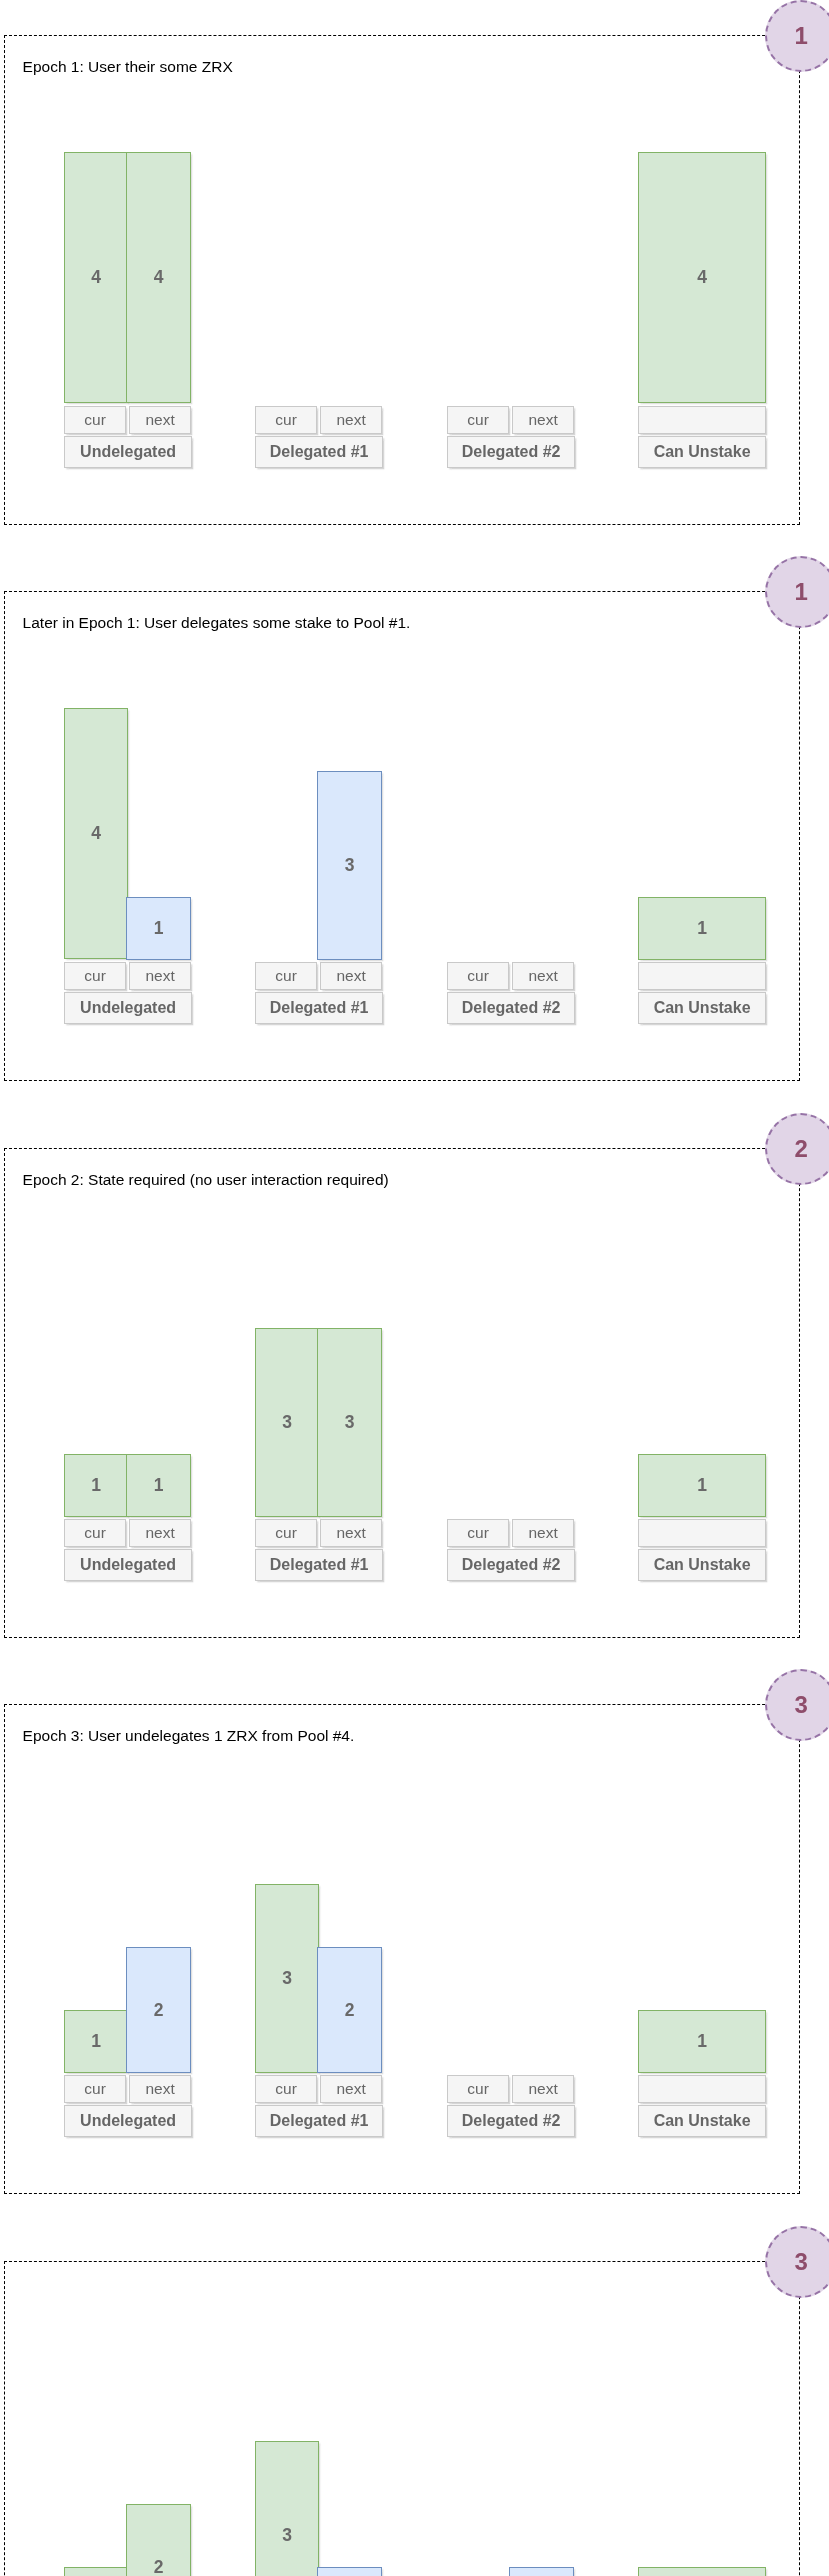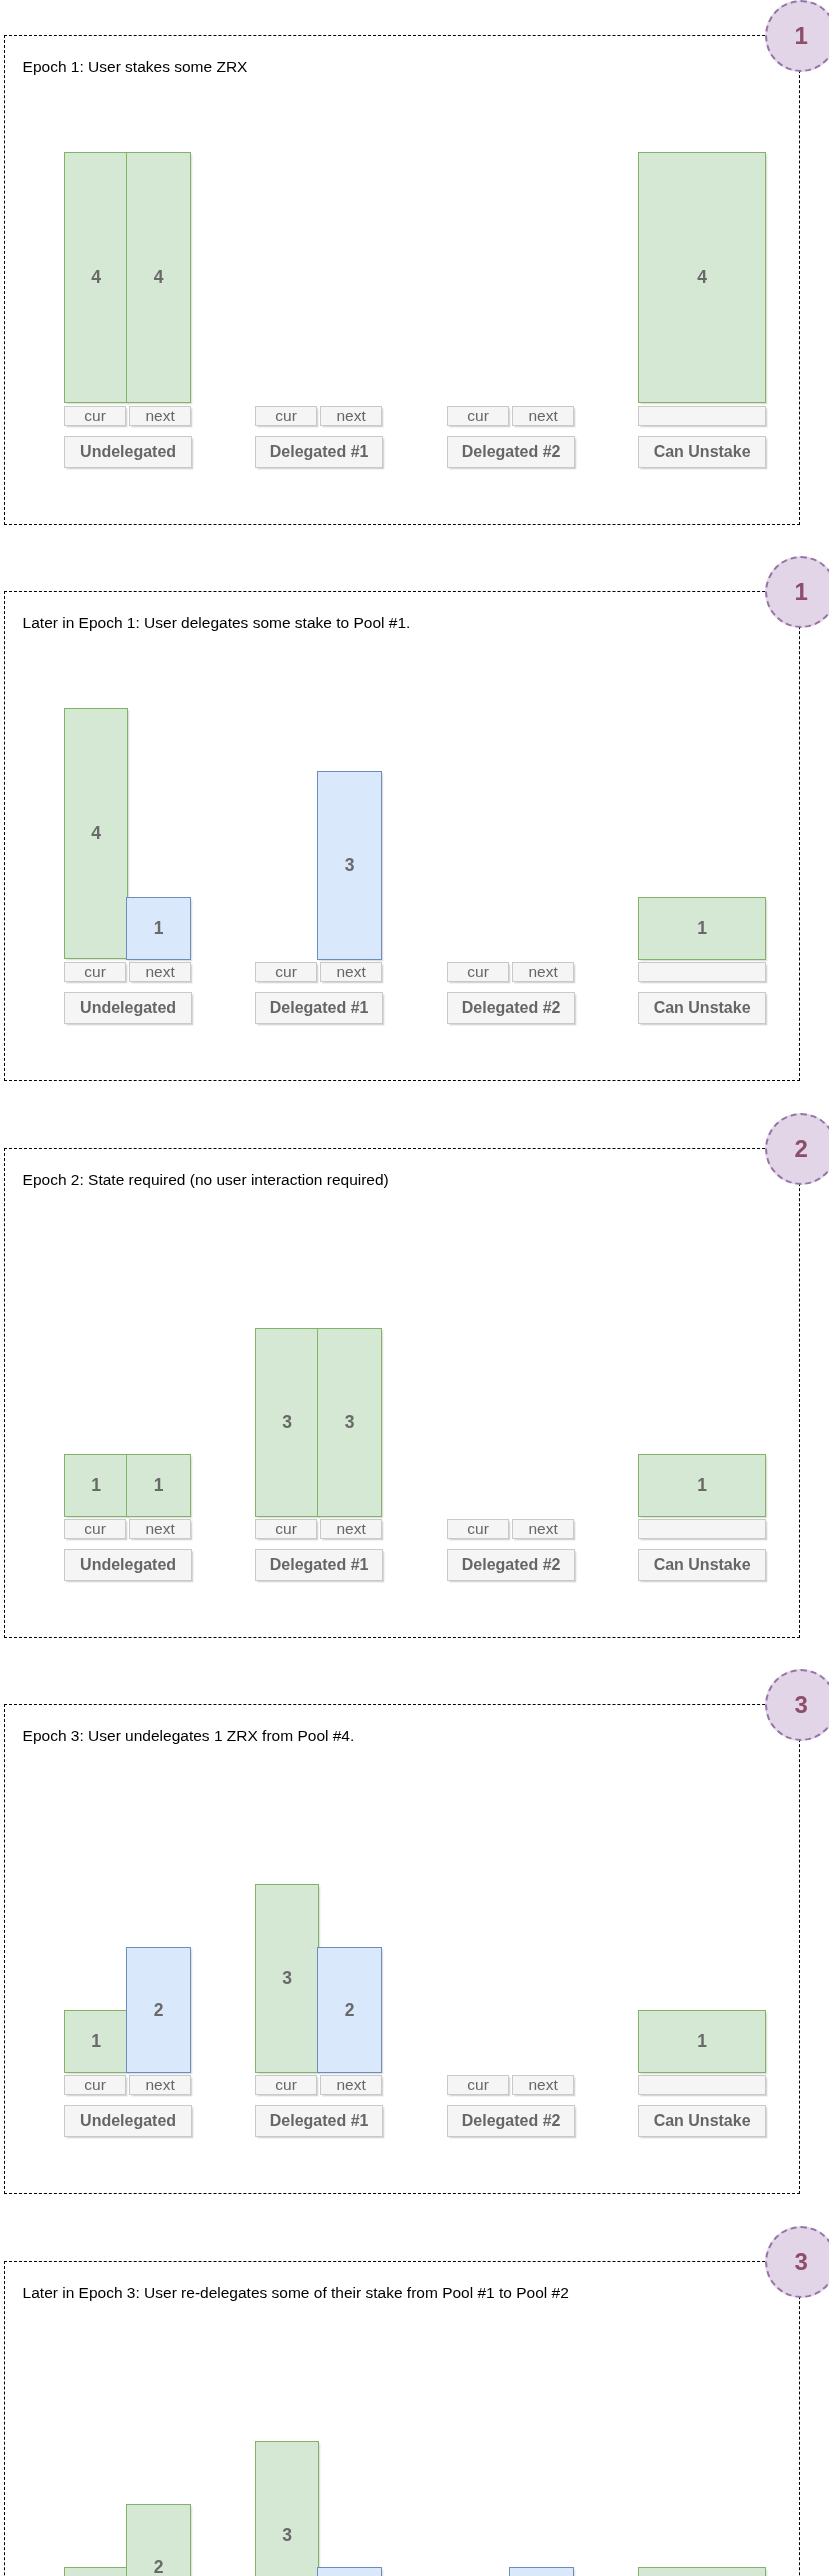"Epoch 1: User stakes some" div.panel-title { text: stakes -> their }
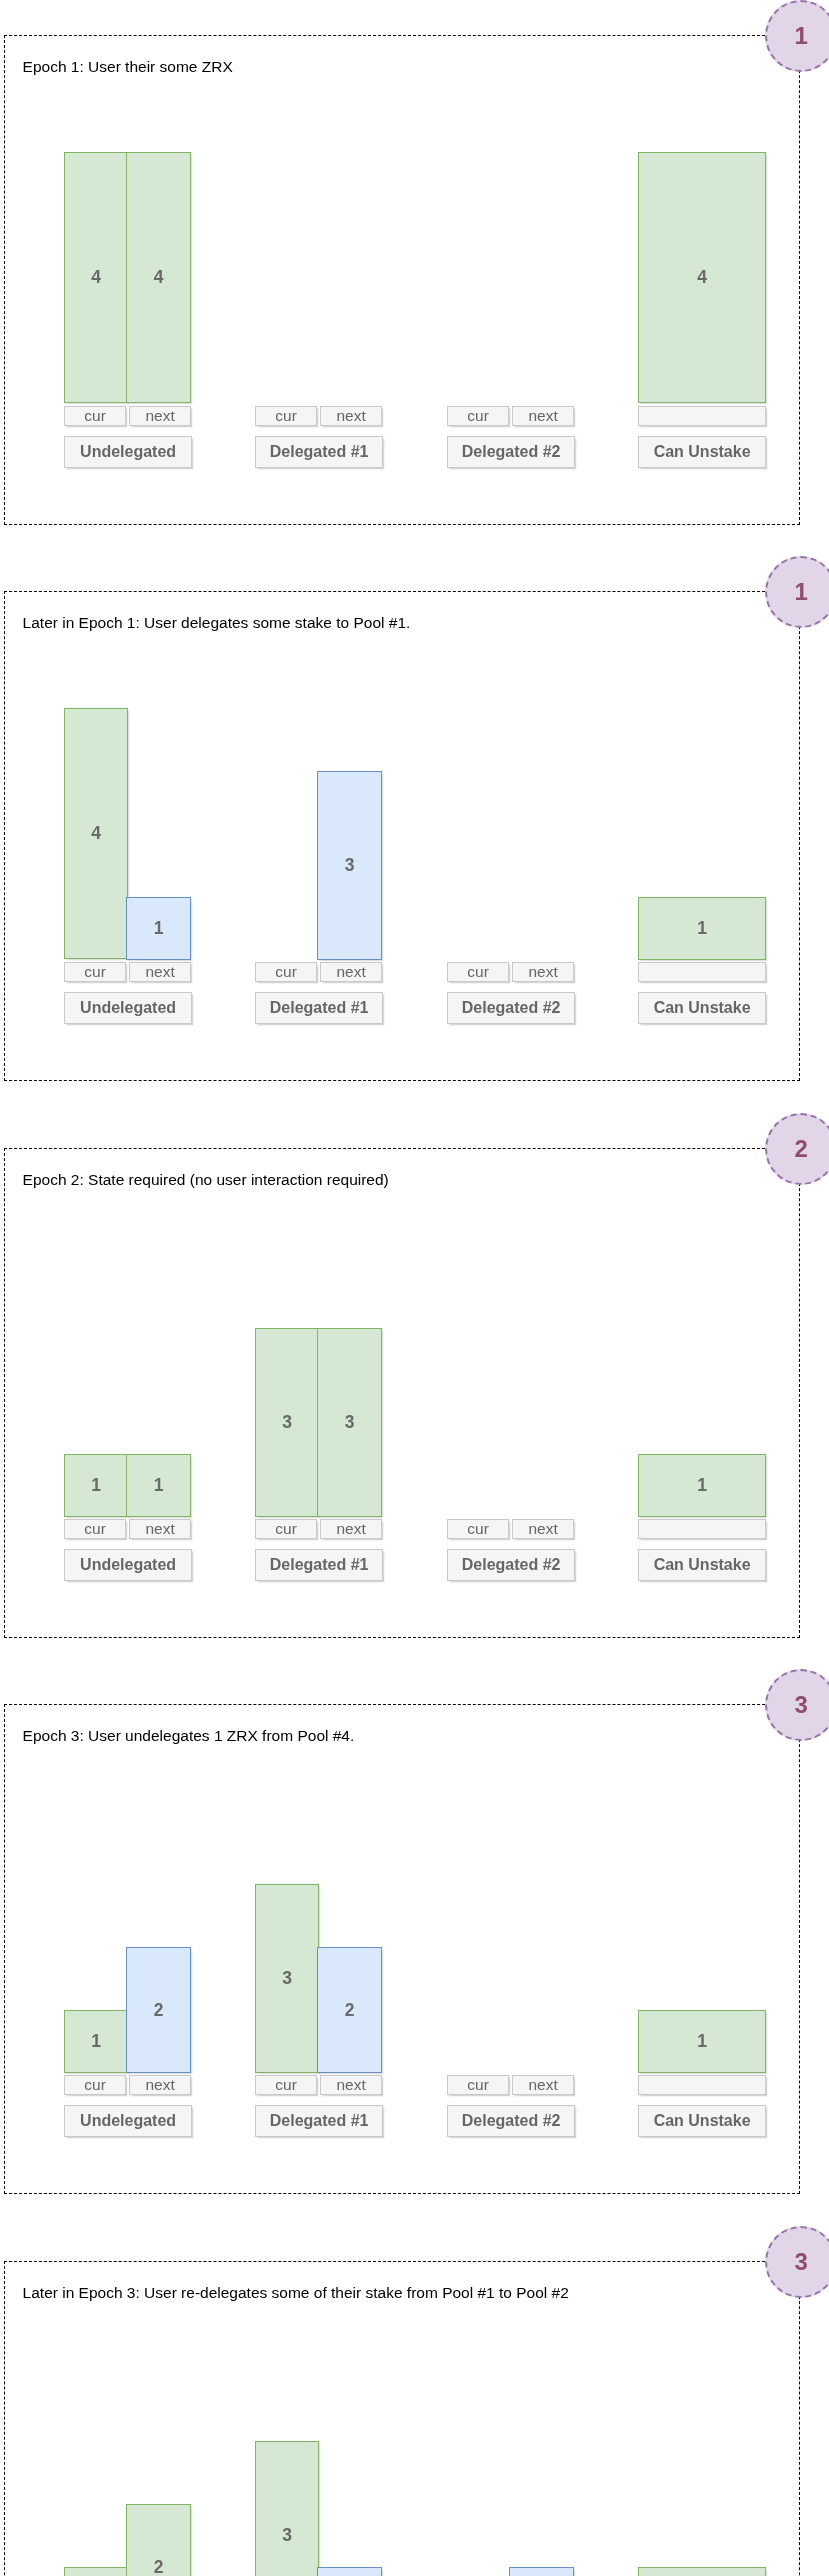"cur" .cell { height: 20px -> 28px }
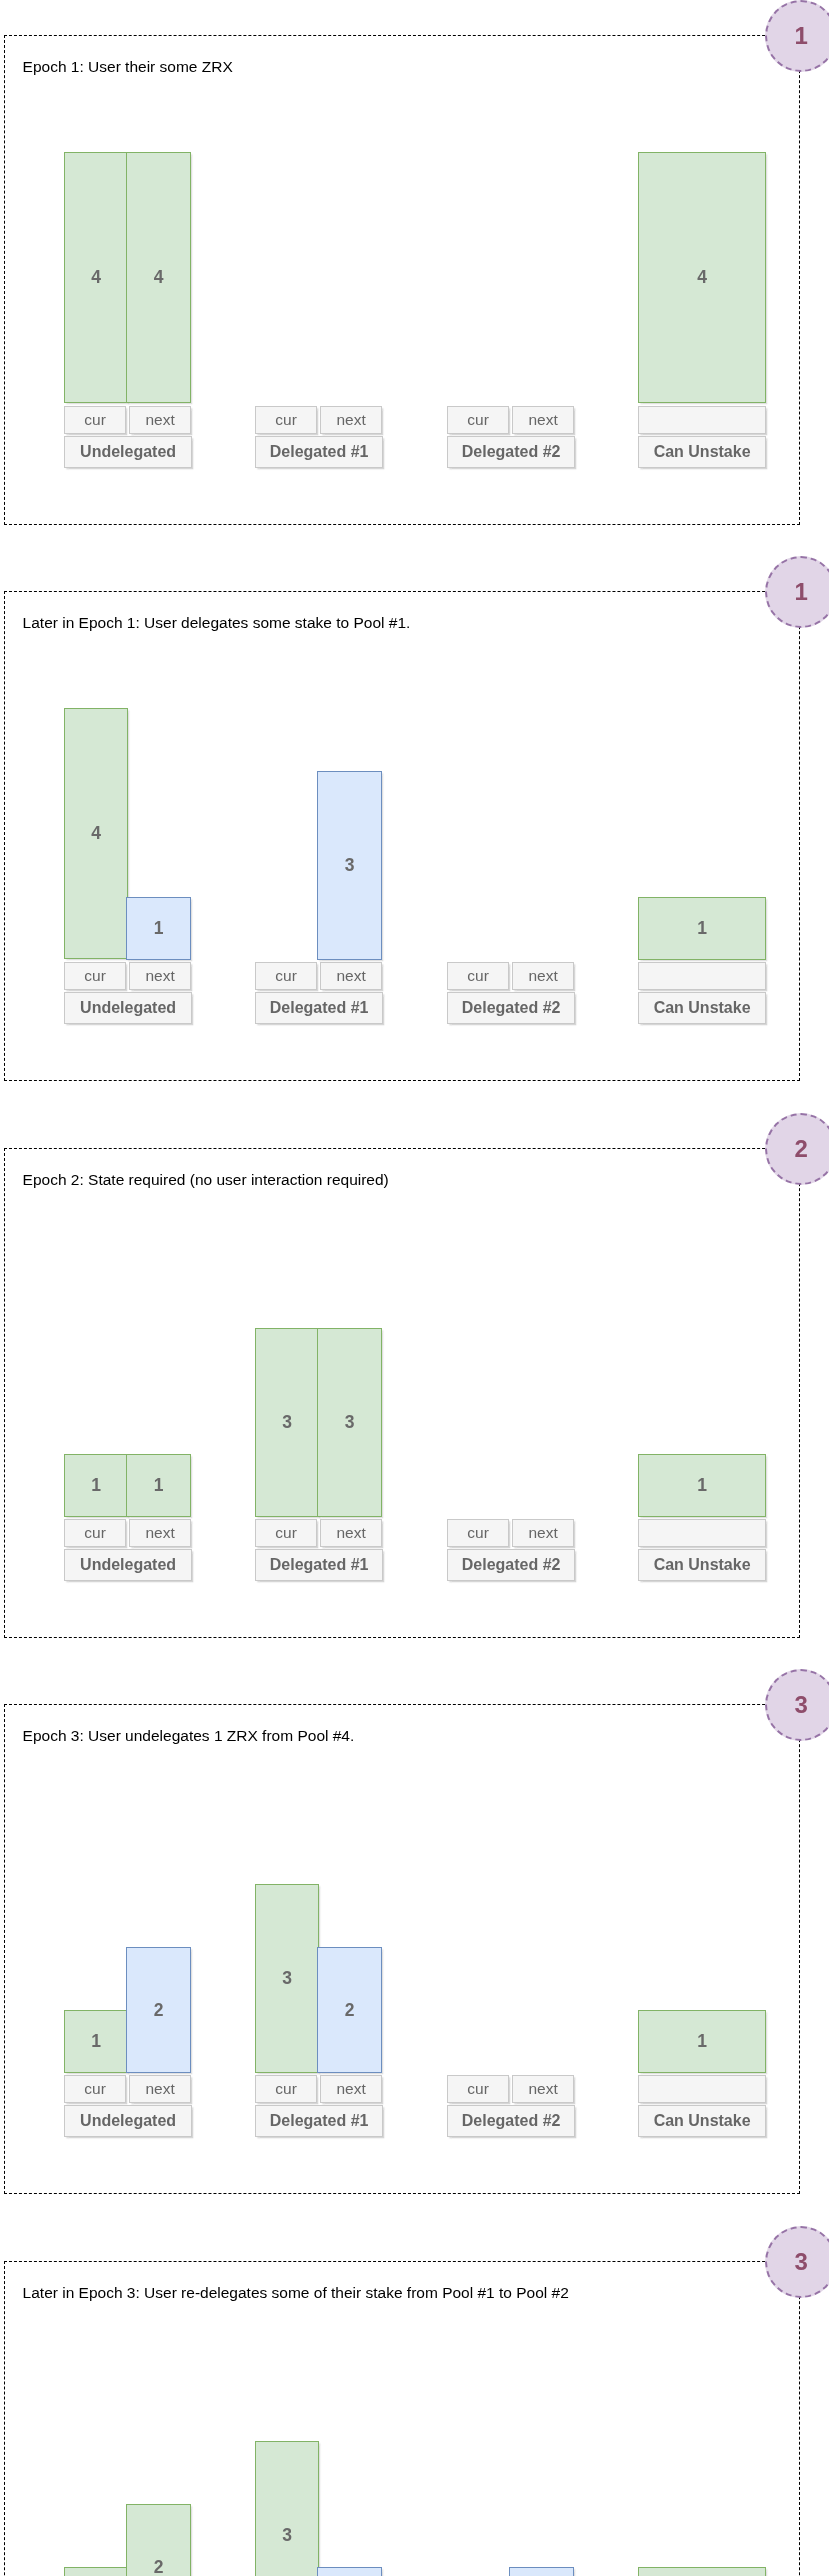"Later in Epoch 3: User" div.panel-title { html: <div>Later in Epoch 3: User re-delegates some of their stake from Pool #1 to Pool #2</div> -> none }
